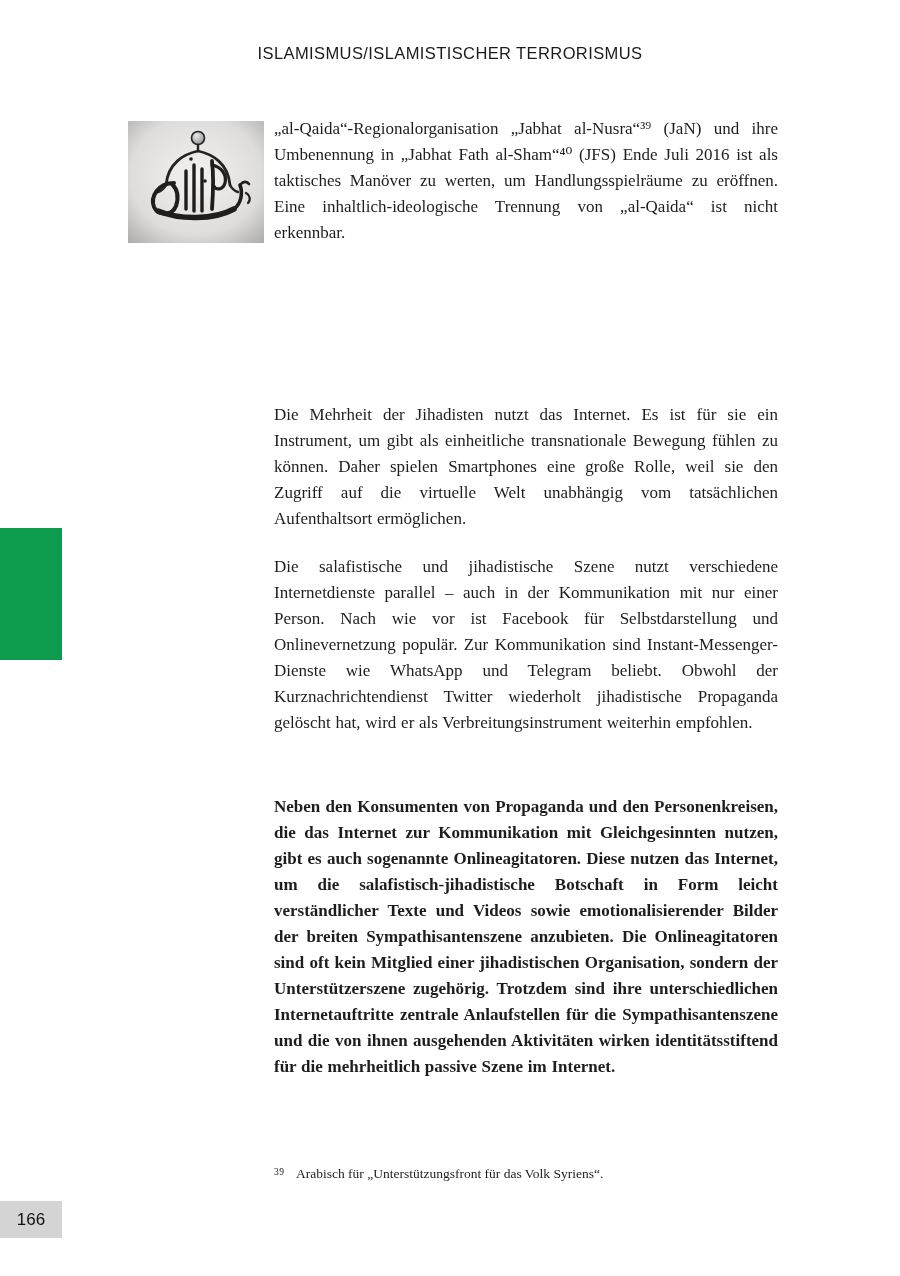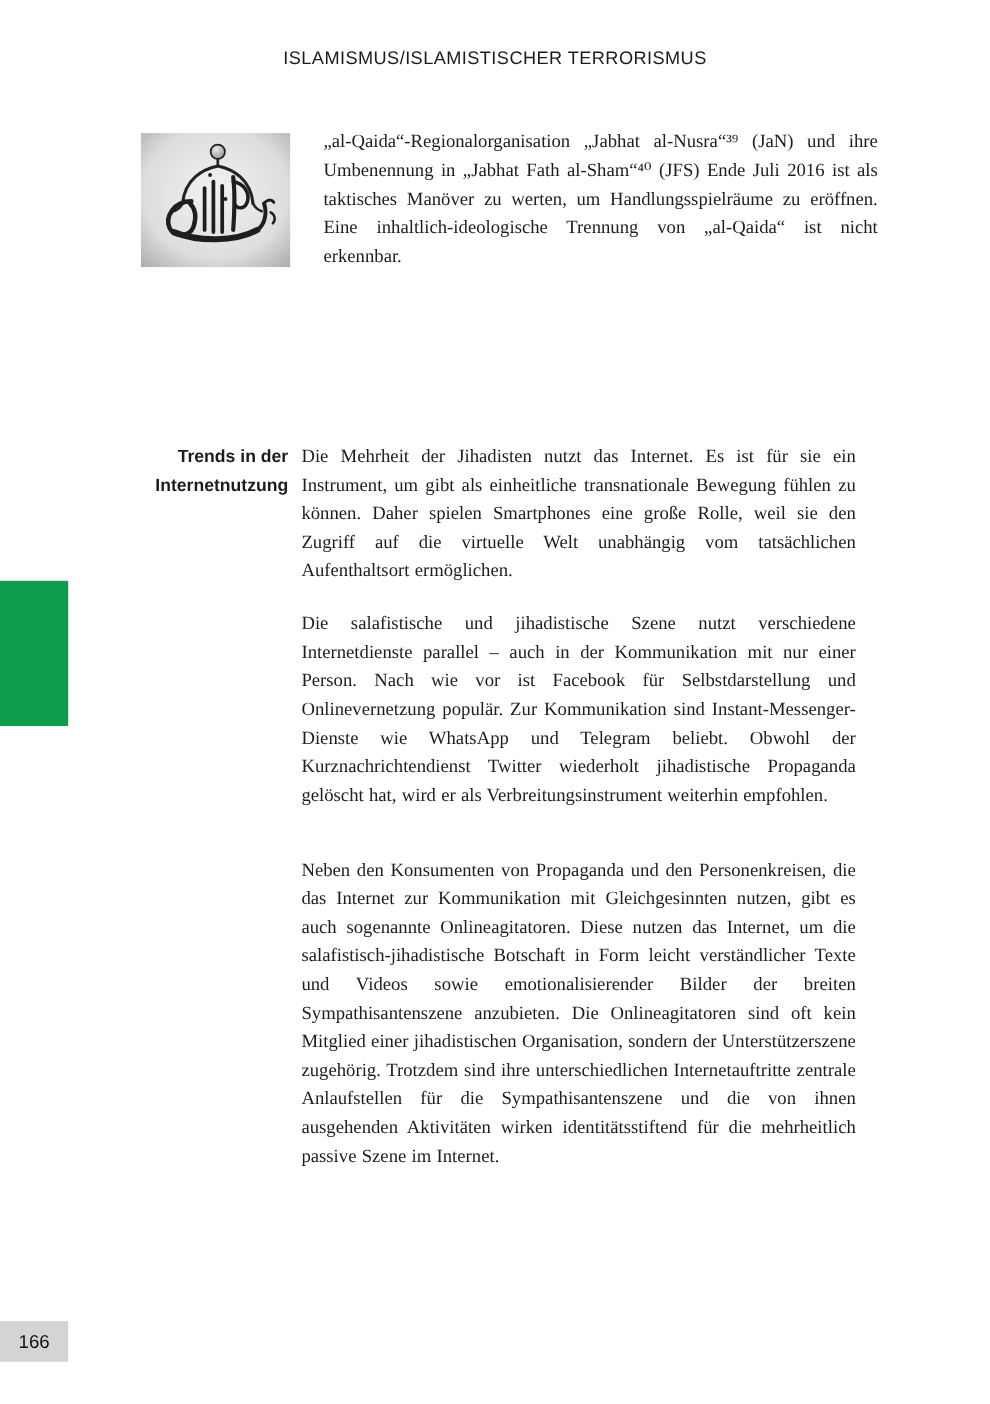"„al-Qaida“-Regionalorganisation „Jabhat" .p1 { margin-left: 20px -> none }
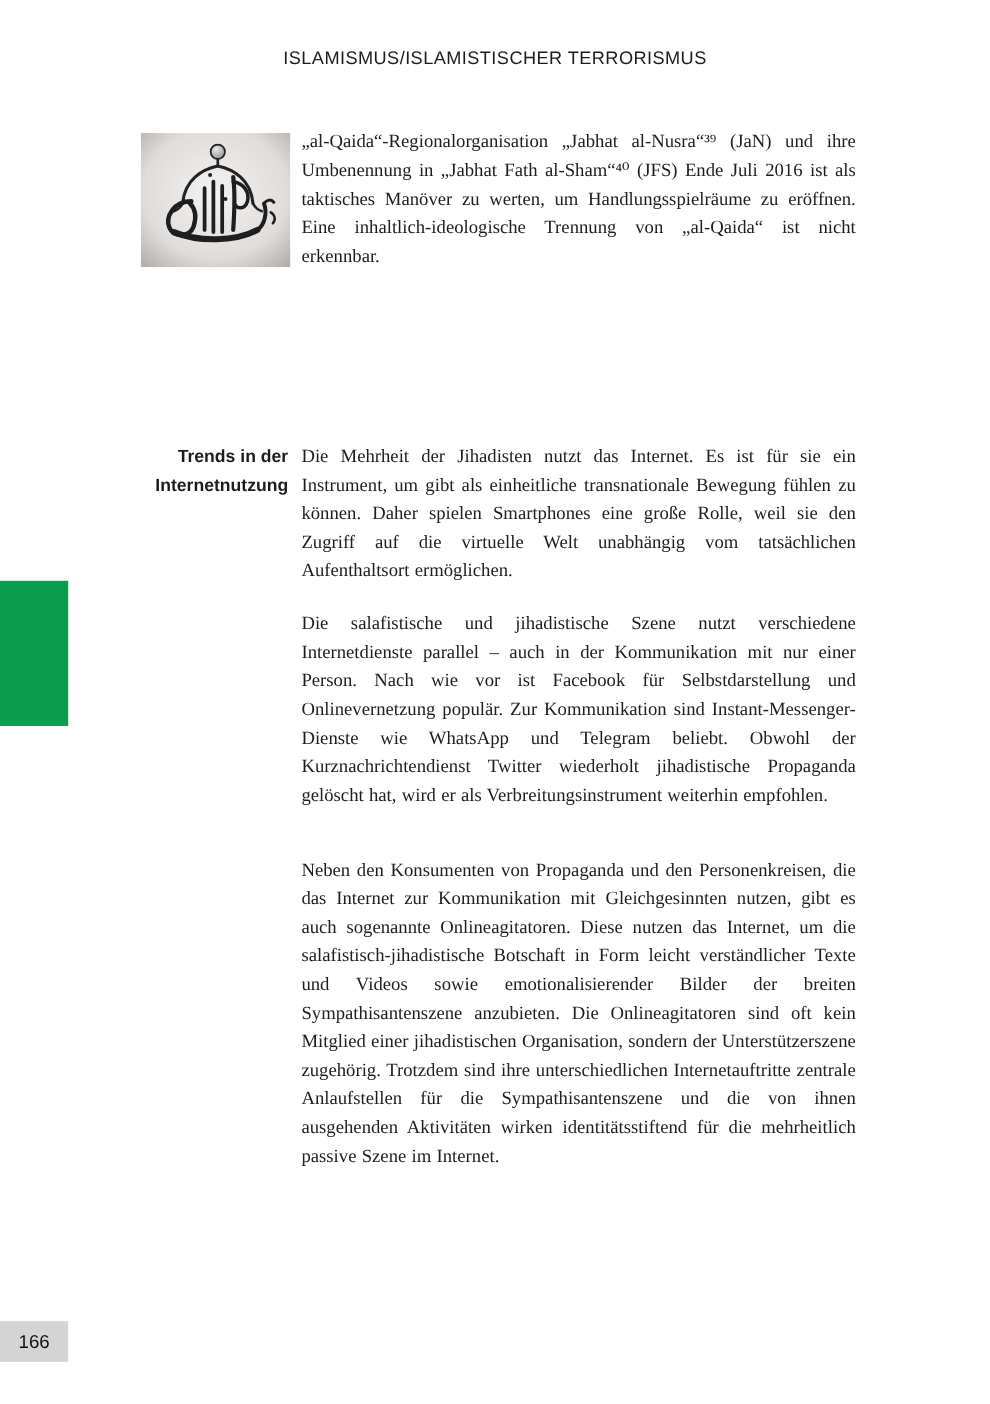"Trends in der Internetnutzung" div.margin-label { html: <div>Trends in der Internetnutzung</div> -> none }
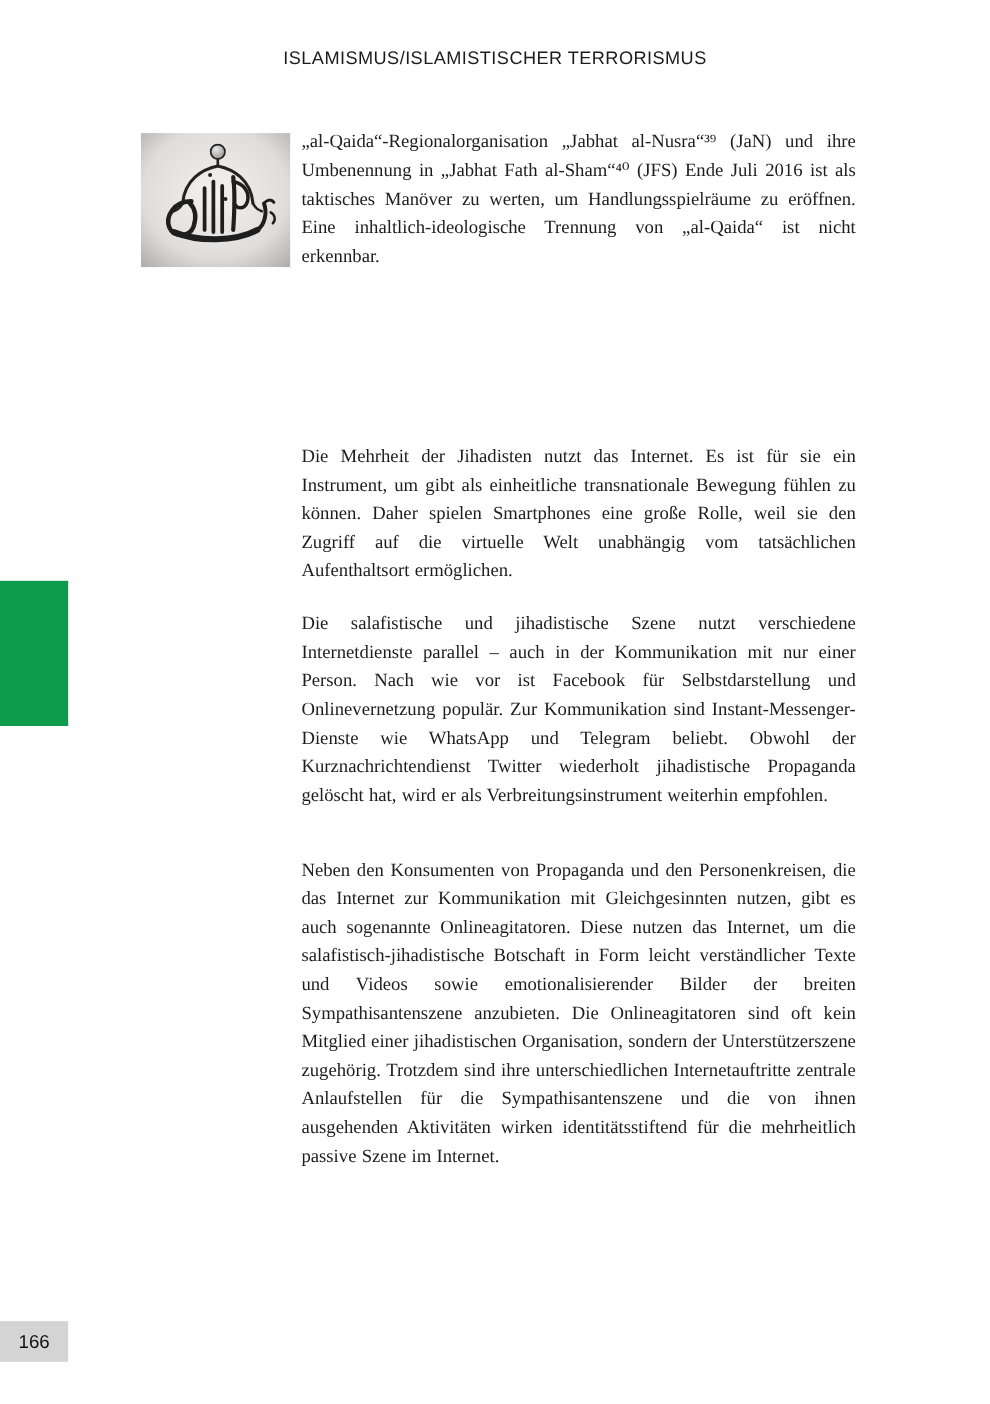"Neben den Konsumenten von Propaganda" .p5 { font-weight: none -> bold; top: 778px -> 794px }
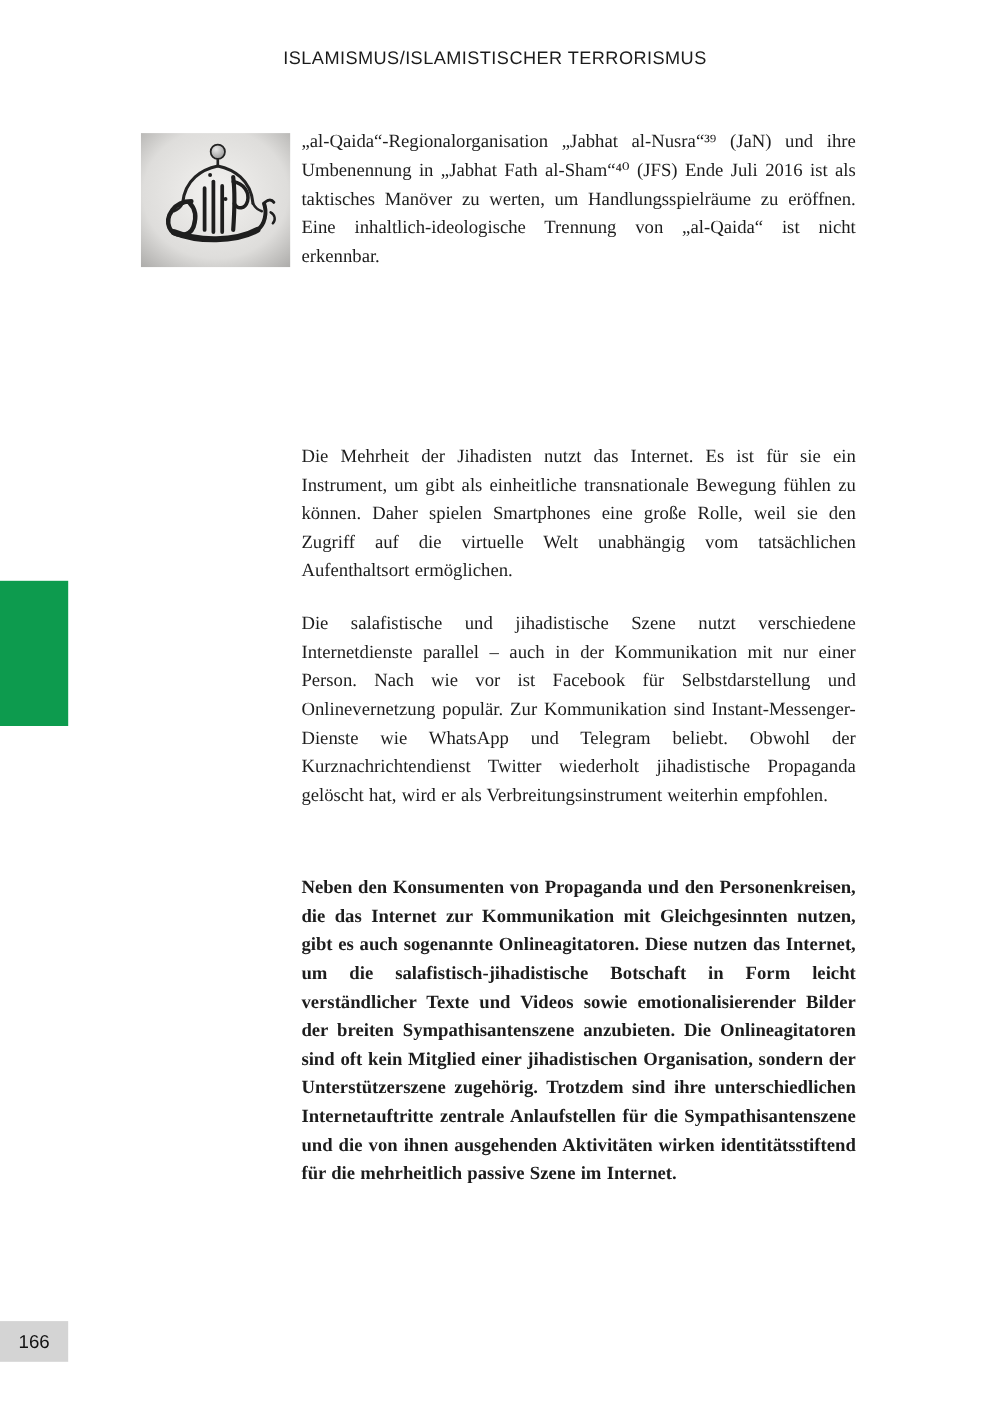"39" div.footnote { html: none -> <div> <span>39</span> <span>Arabisch für „Unterstützungsfront für das Volk Syriens“.</span> </div> }
